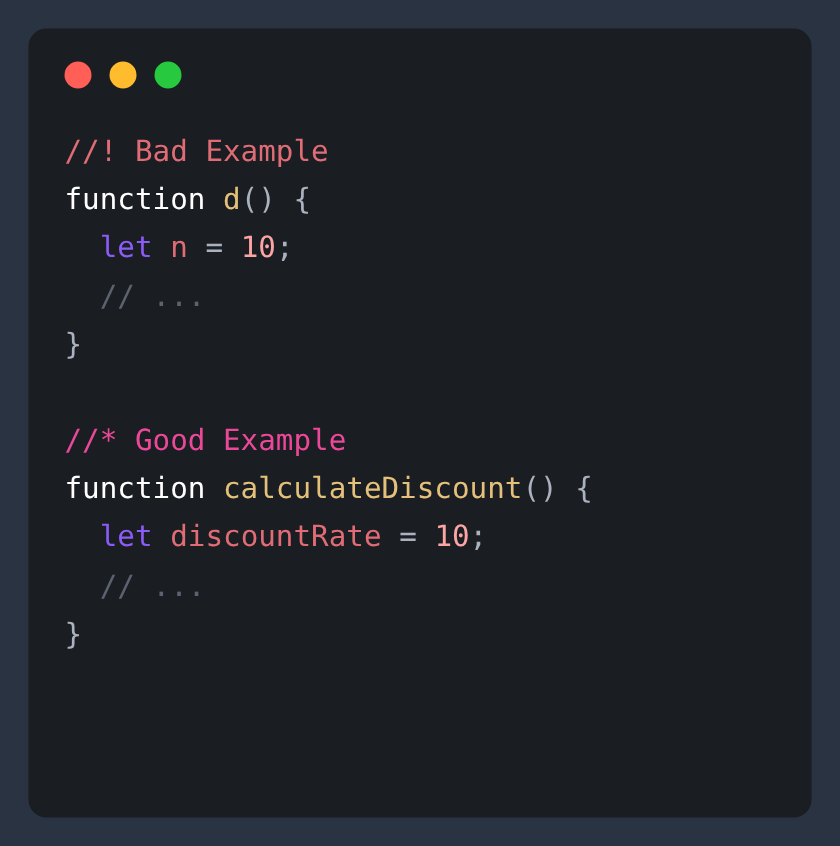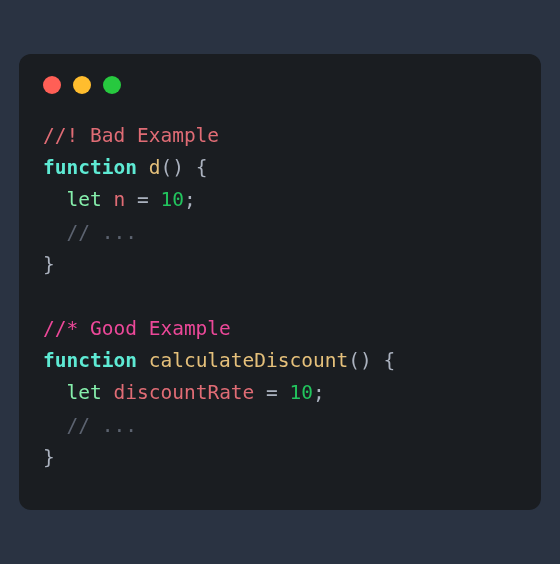"//! Bad Example" .window { height: 456px -> 526px }
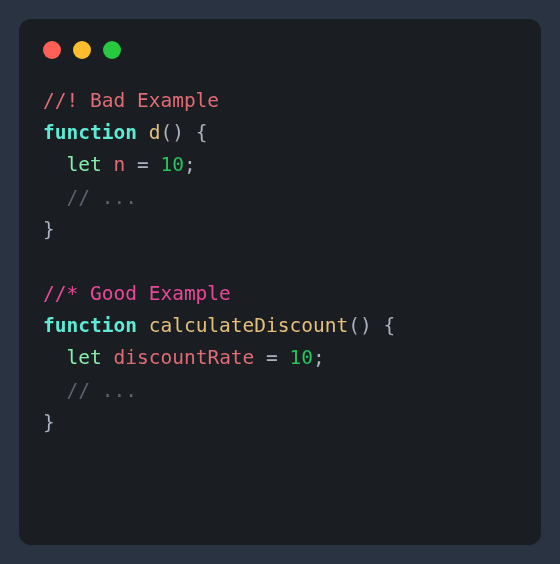"function" .tok-funcdecl { color: #5eead4 -> #ffffff; font-weight: bold -> none }
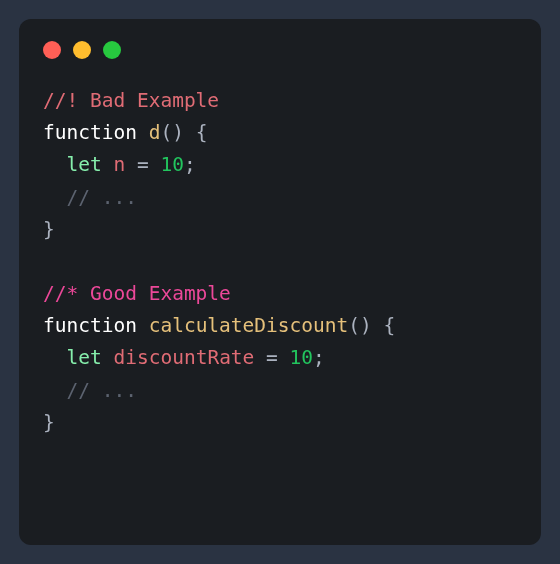"let" .tok-keyword { color: #86efac -> #8b5cf6 }
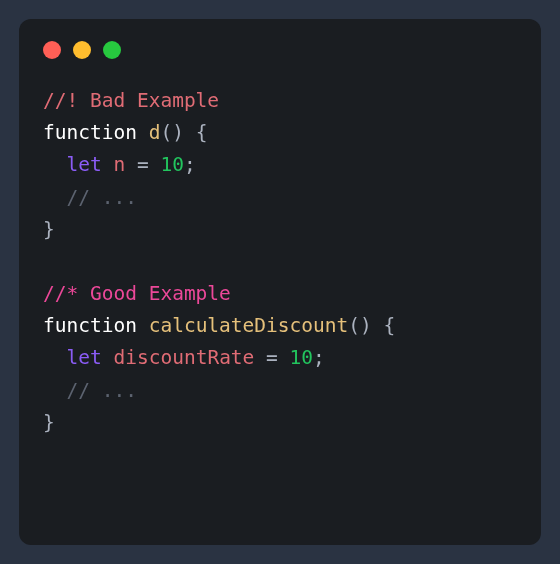"10" .tok-number { color: #22c55e -> #fca5a5 }
